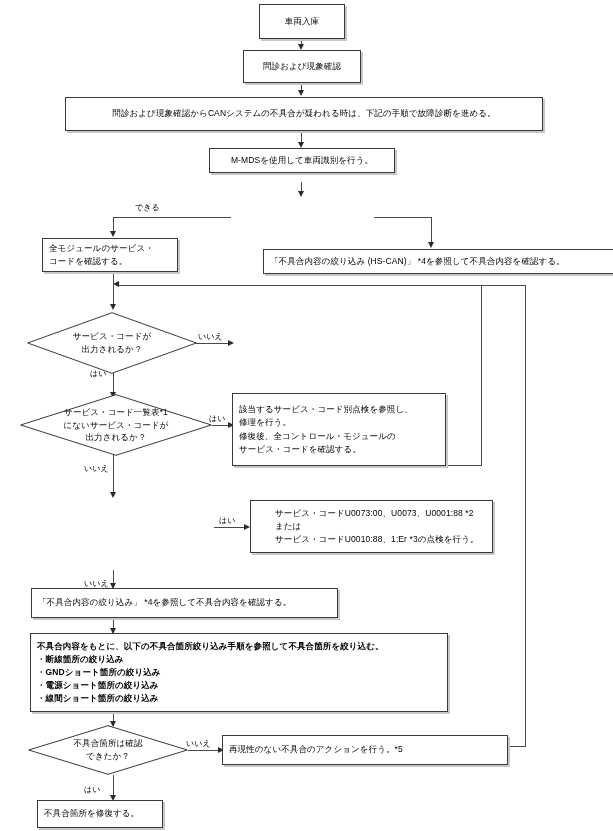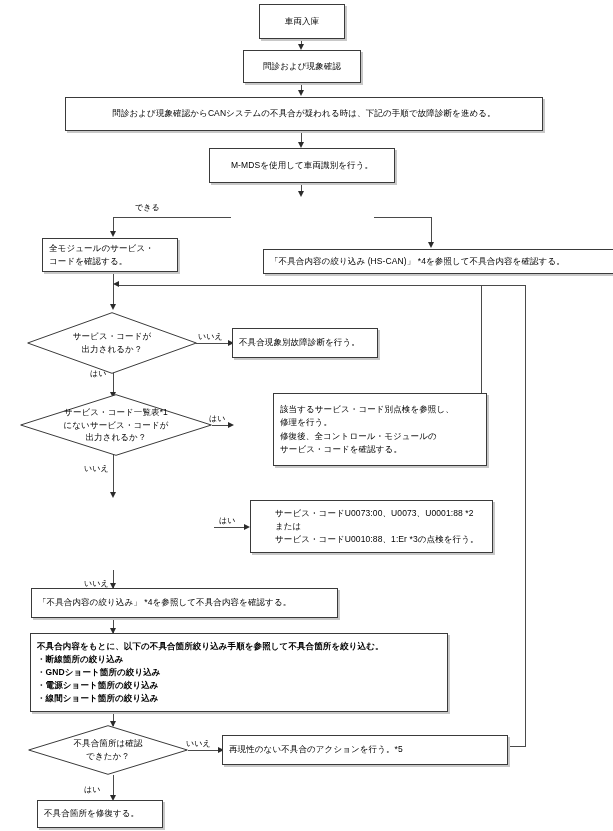"M-MDSを使用して車両識別を行う。" div.node { height: 35px -> 25px }
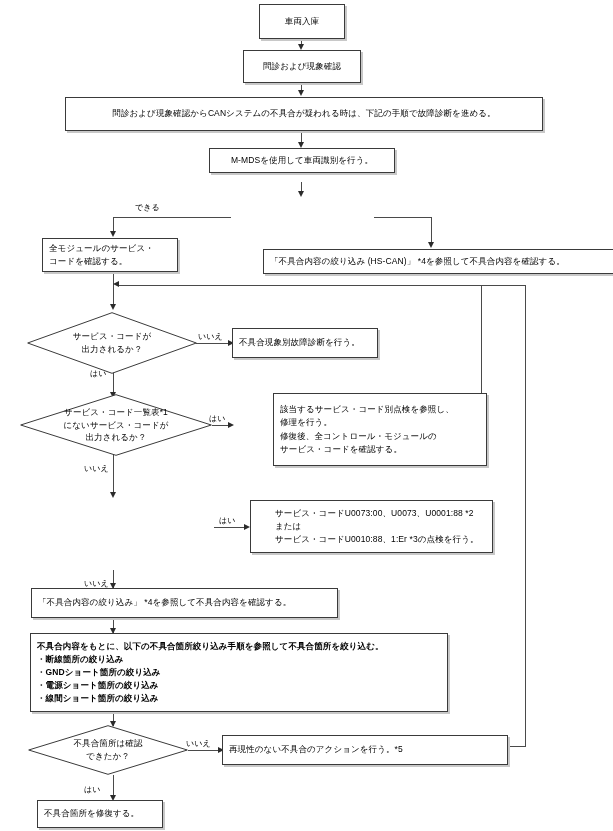"不具合現象別故障診断を行う。" div.node { html: <div> <span>不具合現象別故障診断を行う。</span> </div> -> none }
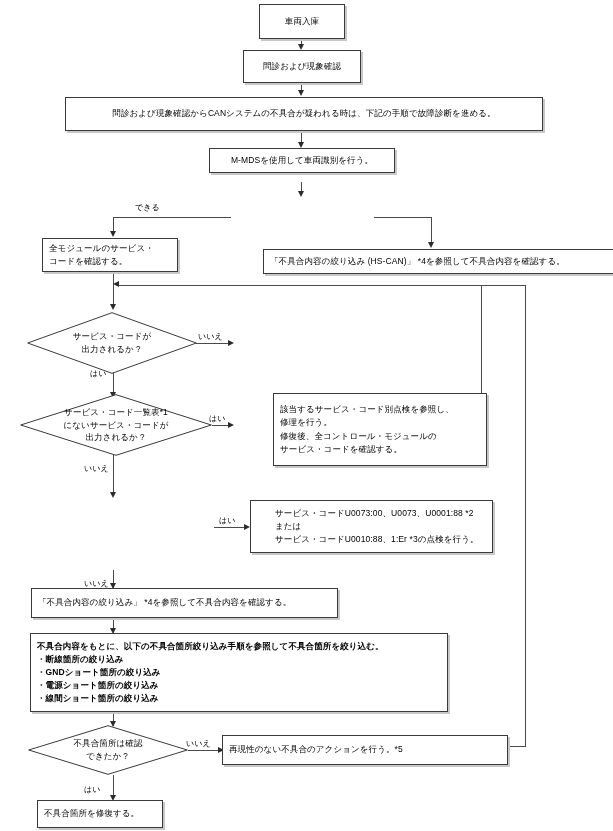"該当するサービス・コード別点検を参照し、" div.node { margin-left: 41px -> none }
